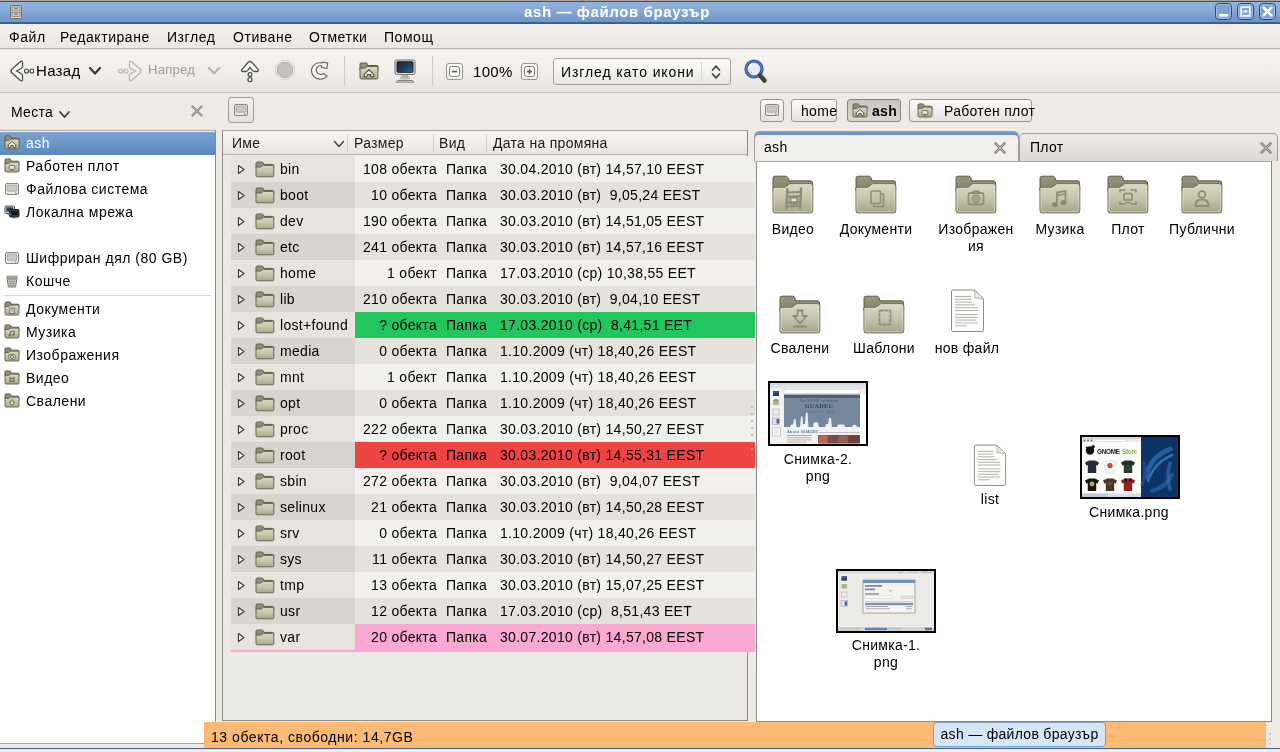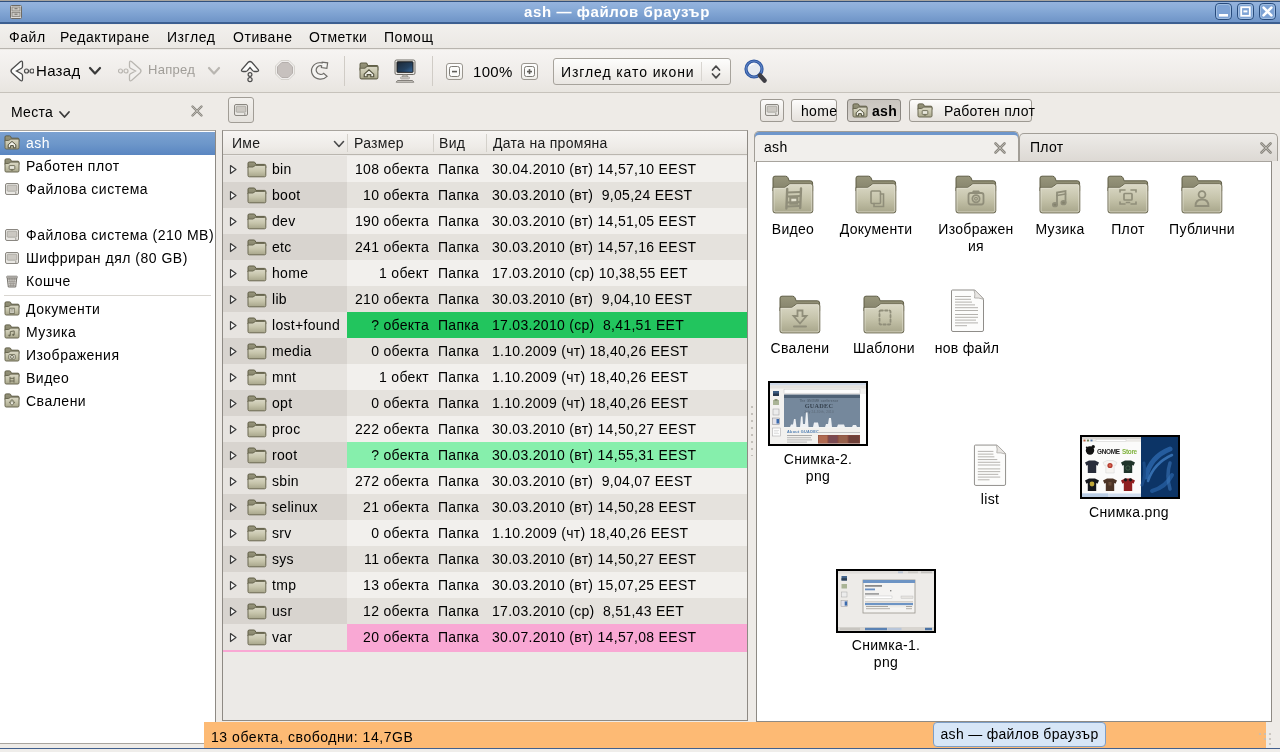"bin" .lrow { left: 0 -> 8px }
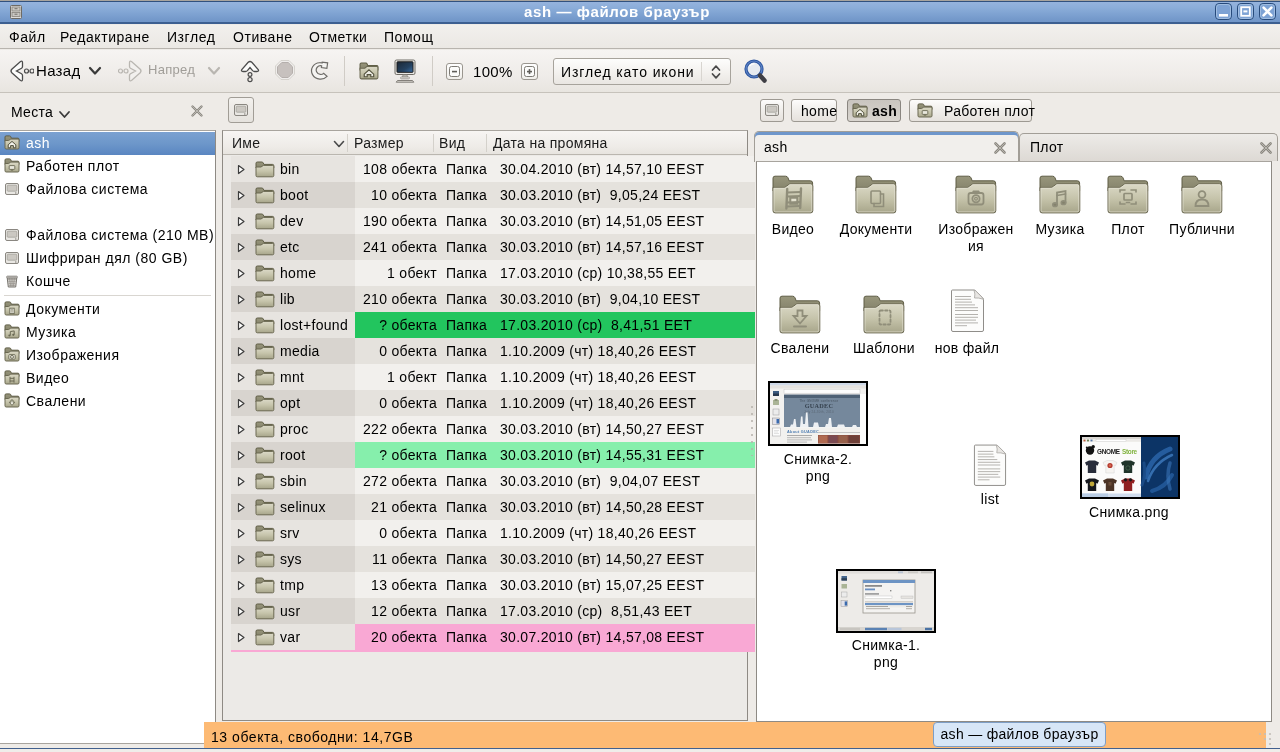"Локална мрежа" div.srow { html: none -> <div> <svg> <rect></rect> <rect></rect> <rect></rect> <rect></rect> <rect></rect> <rect></rect> </svg> <span>Локална мрежа</span> </div> }
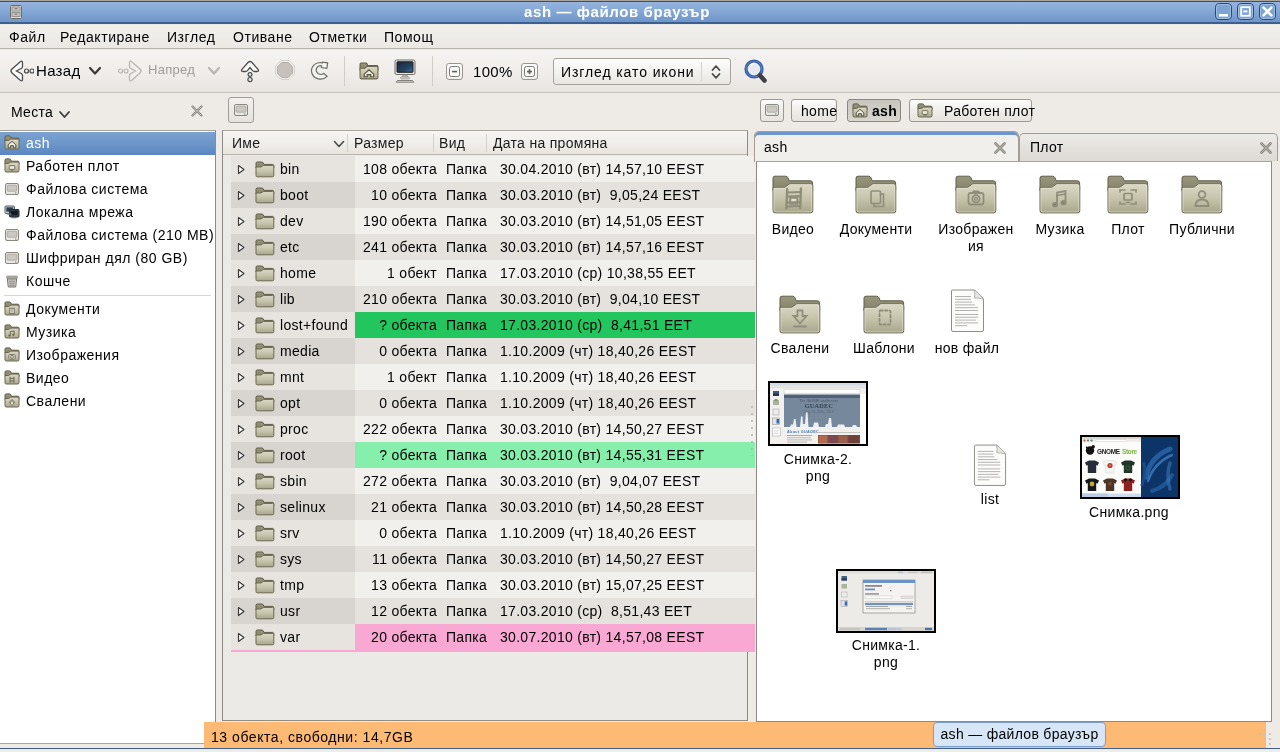"Файлова система (210 MB)" div.srow { html: <div> <svg> <rect></rect> <rect></rect> <circle></circle> </svg> <span>Файлова система (210 MB)</span> </div> -> none }
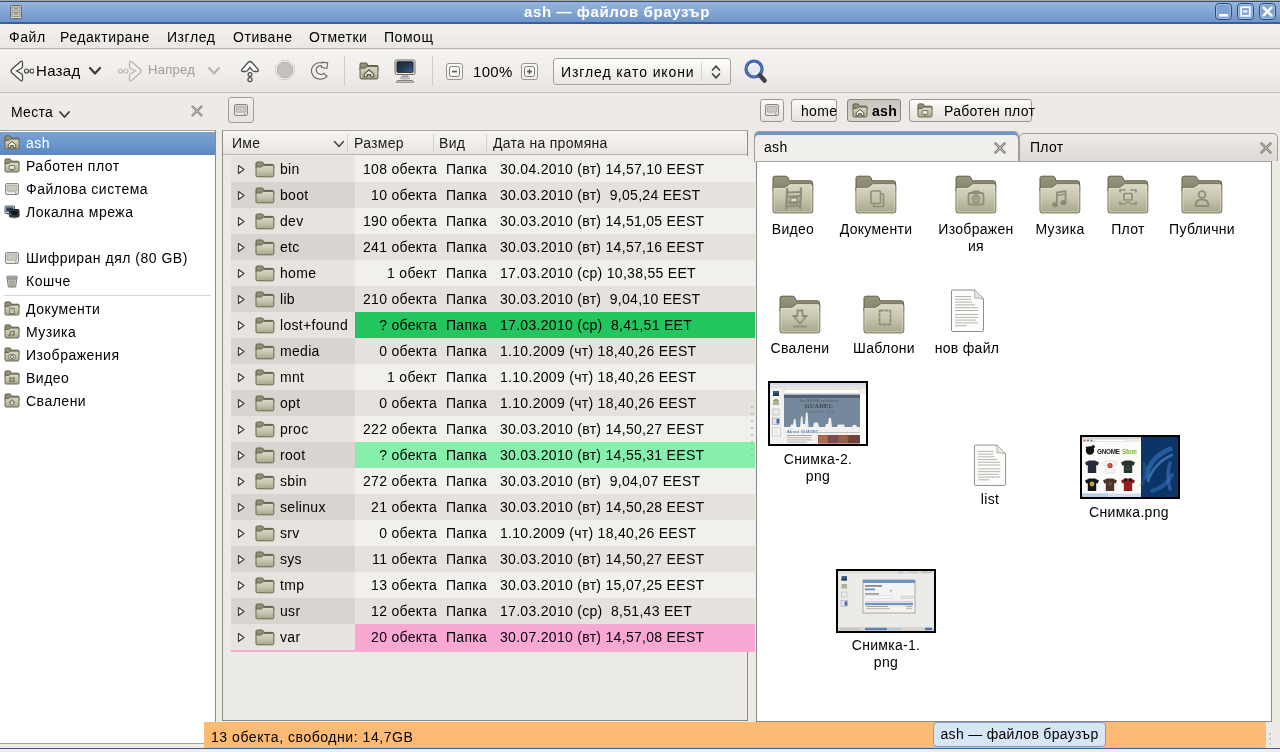"root" div.lrow { background: #86efac -> #ef4444 }
